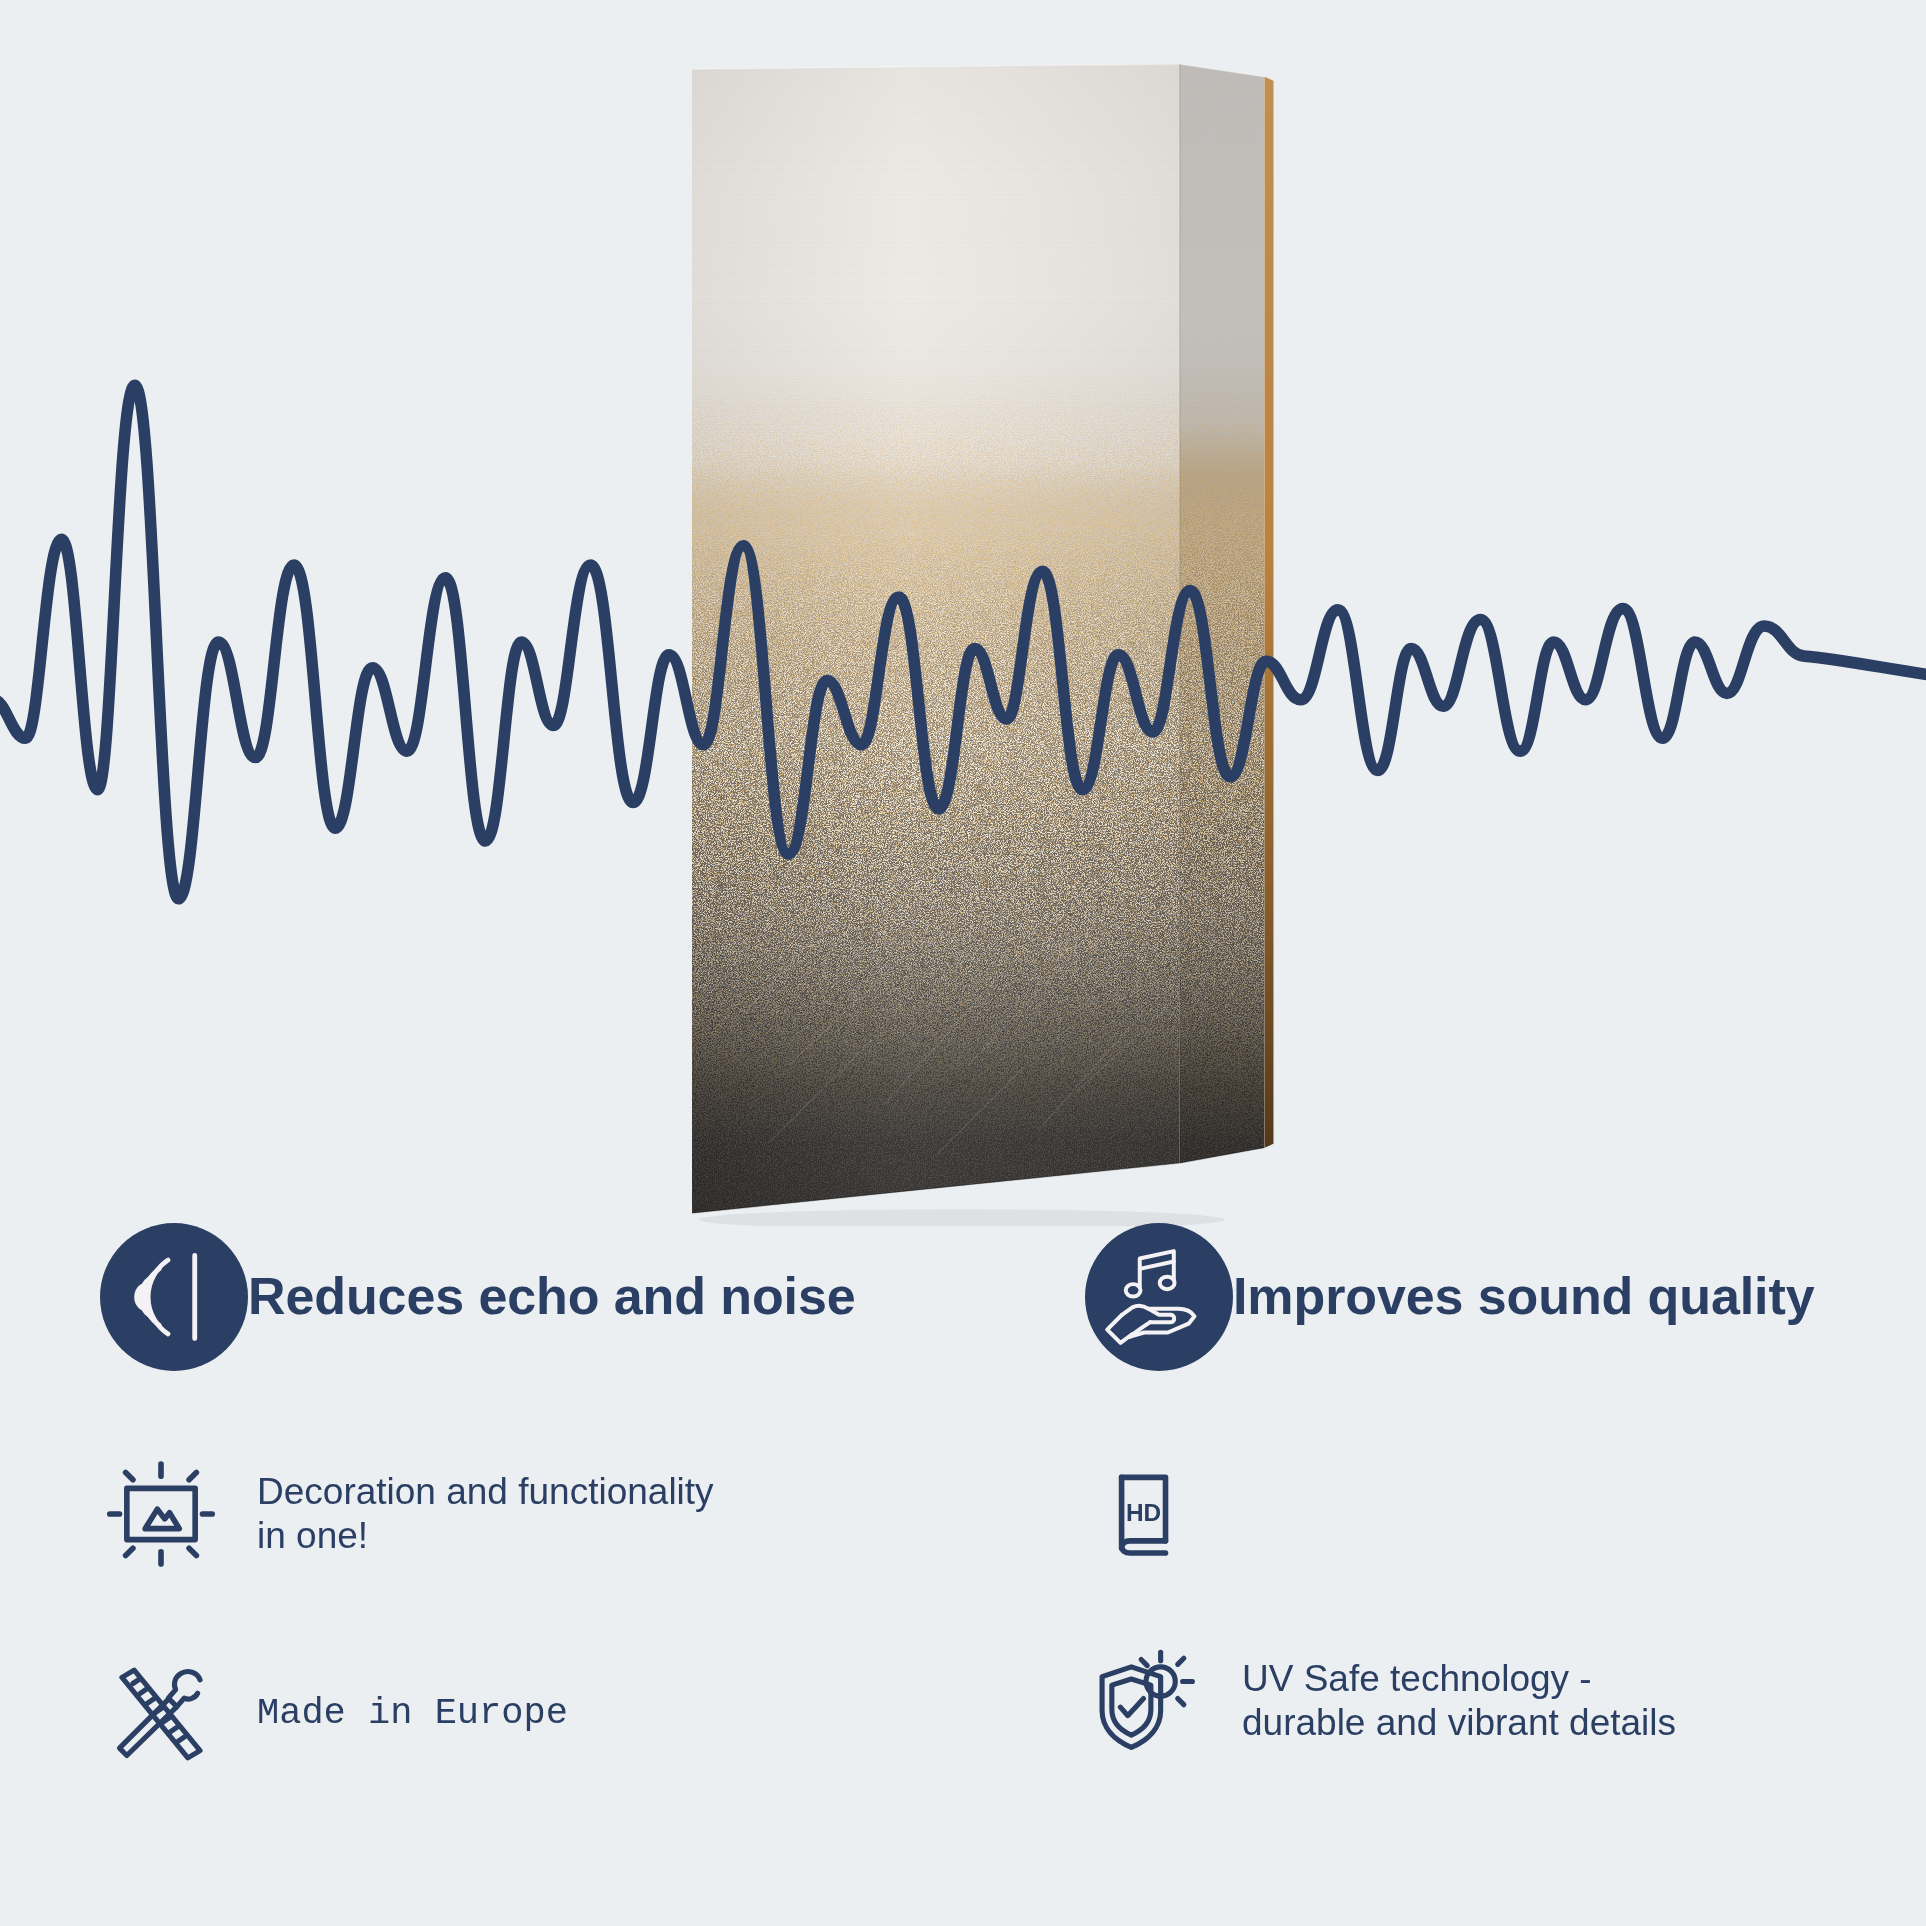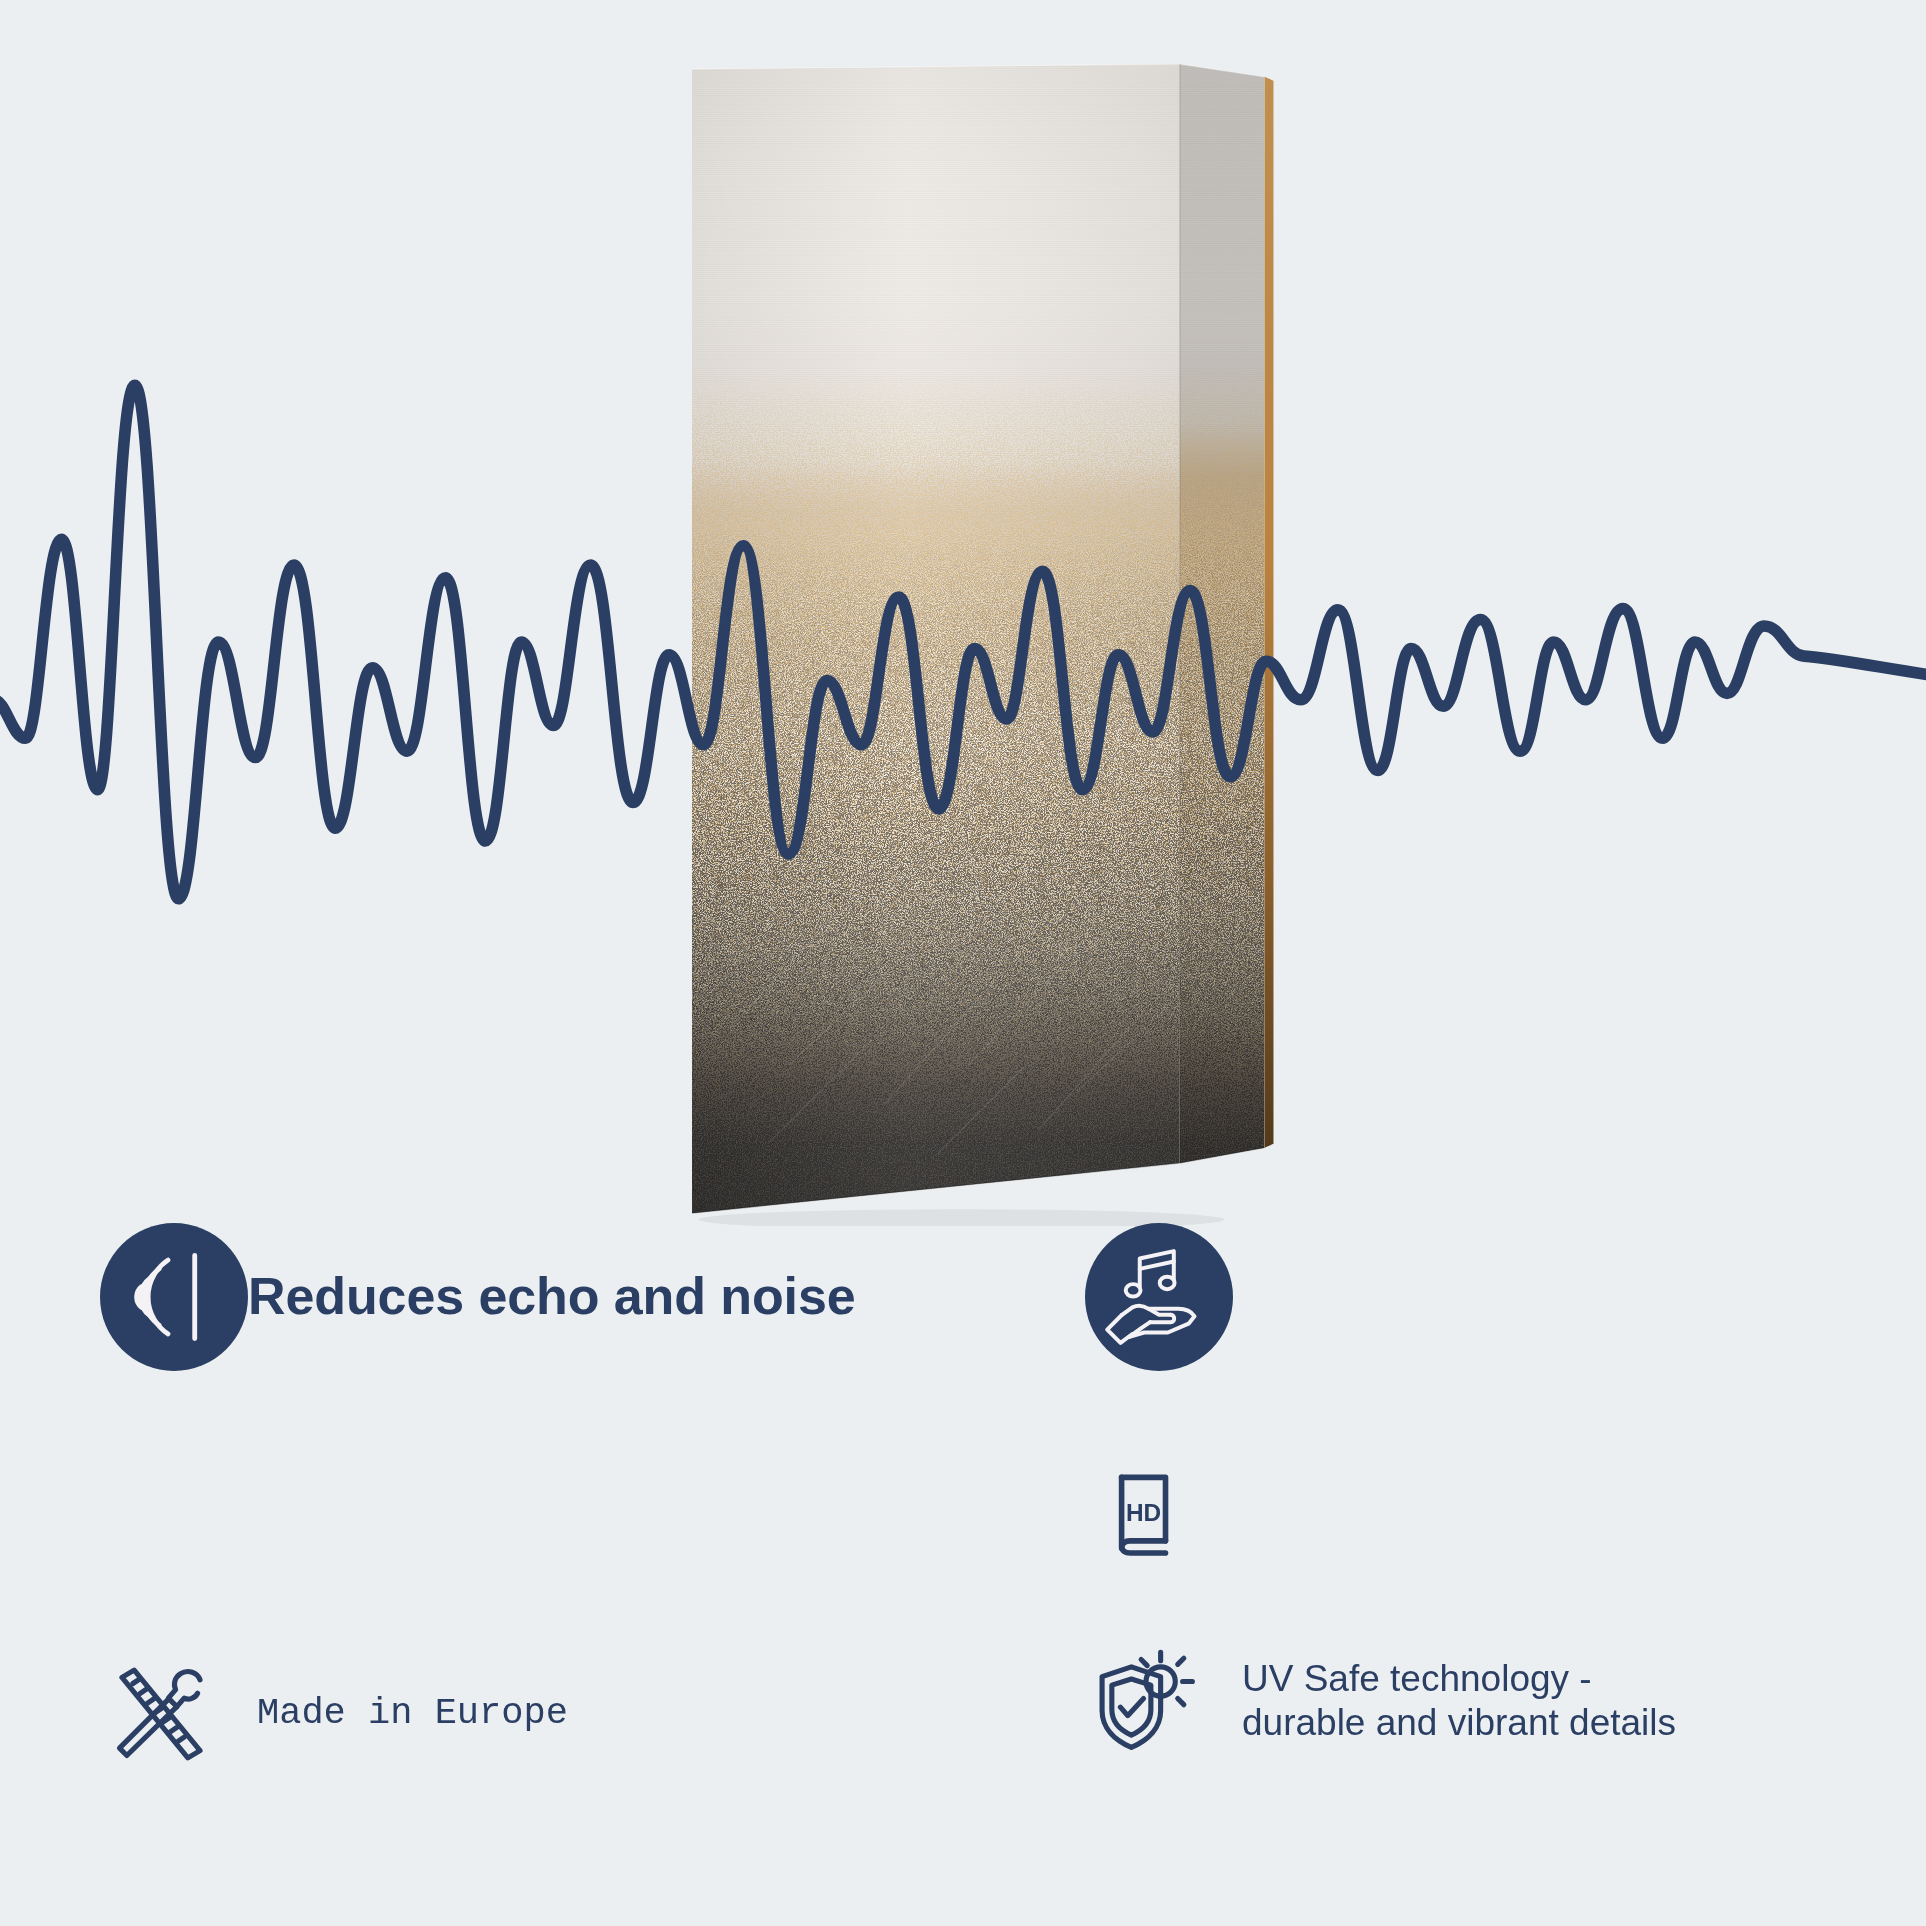"Improves sound quality" div.feat-text { html: none -> <div>Improves sound quality</div> }
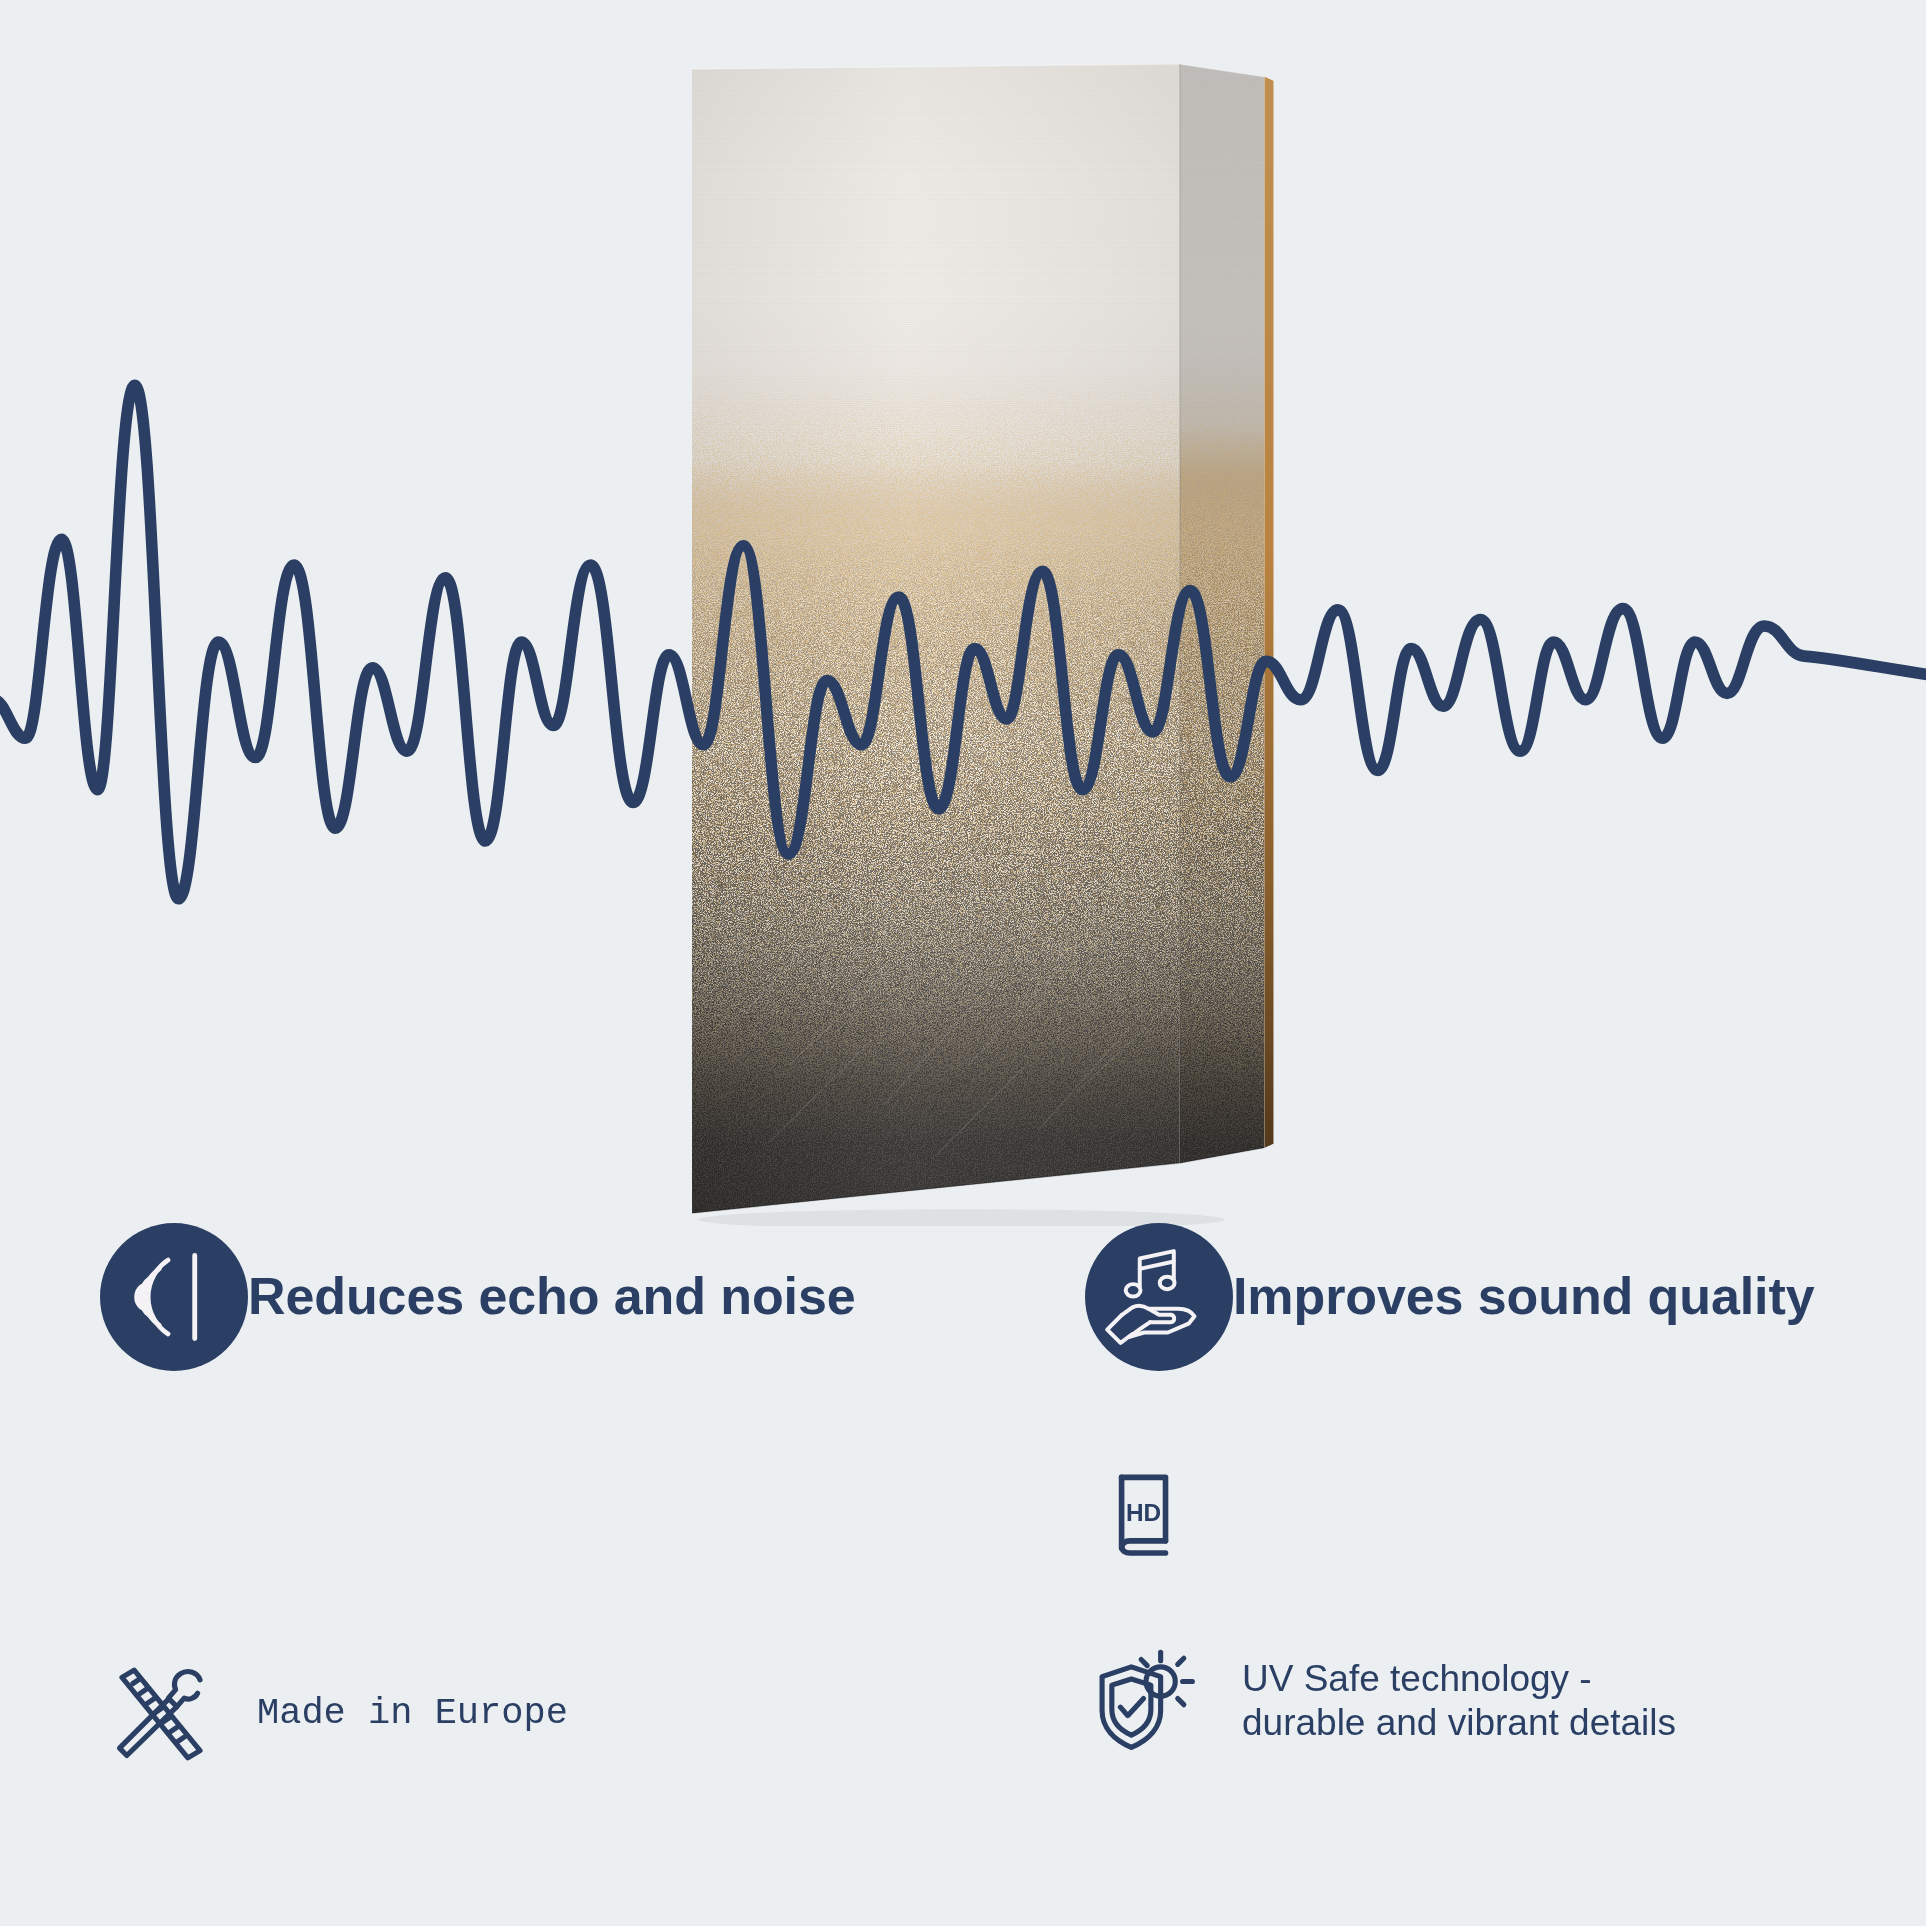"Decoration and functionality" div.feat { html: none -> <div> <div> <svg> <g> <rect></rect> <path></path> <line></line> <line></line> <line></line> <line></line> <line></line> <line></line> <line></line> <line></line> </g> </svg> </div> <div>Decoration and functionality in one!</div> </div> }
